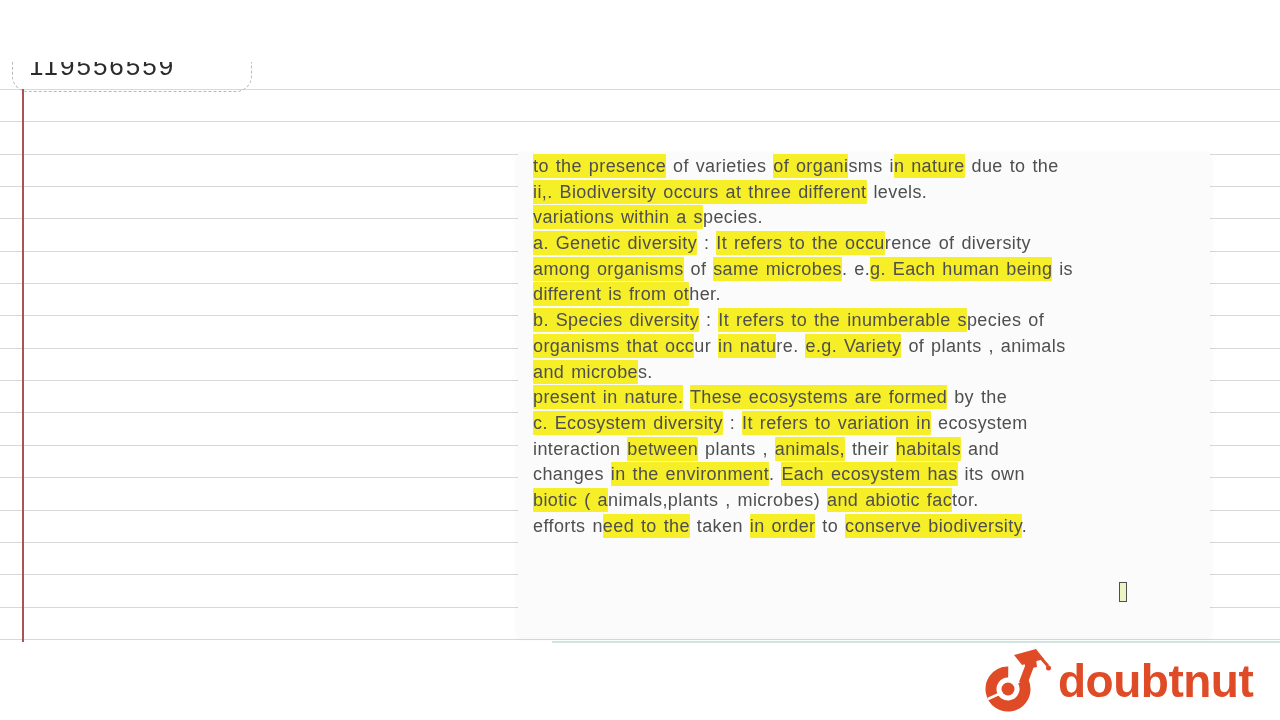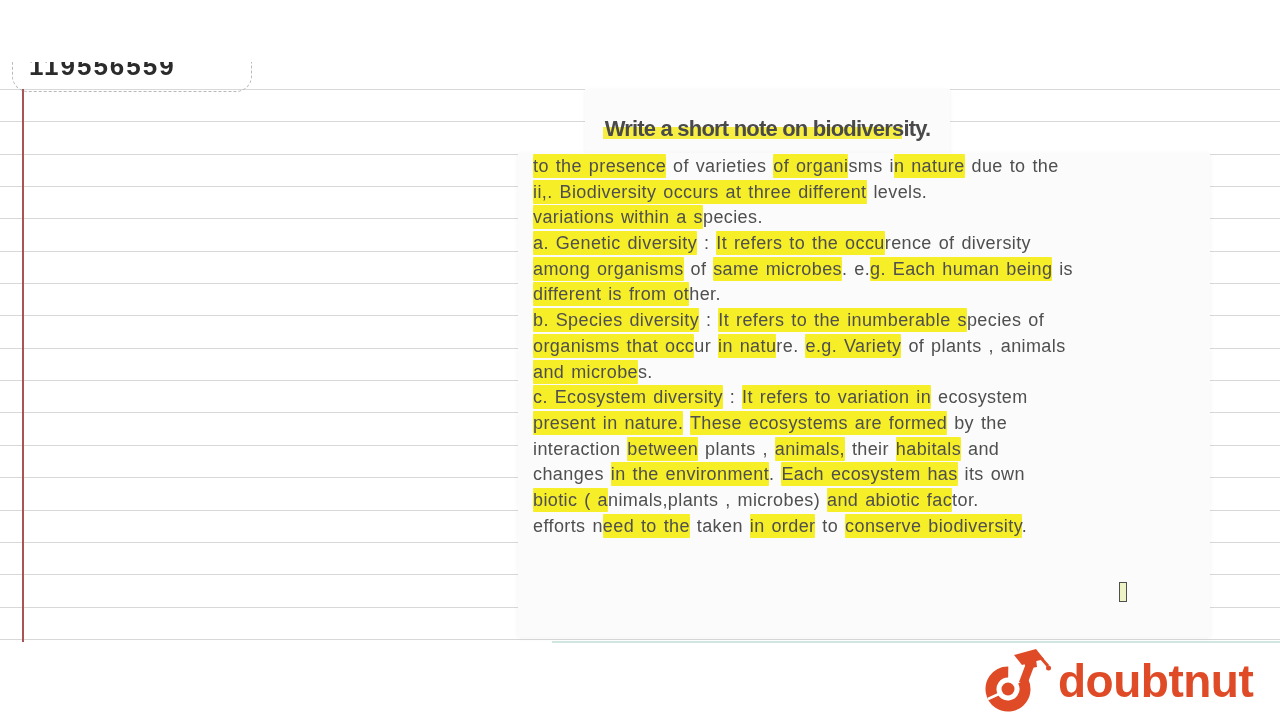"119556559" .id-num { font-weight: 700 -> 400 }
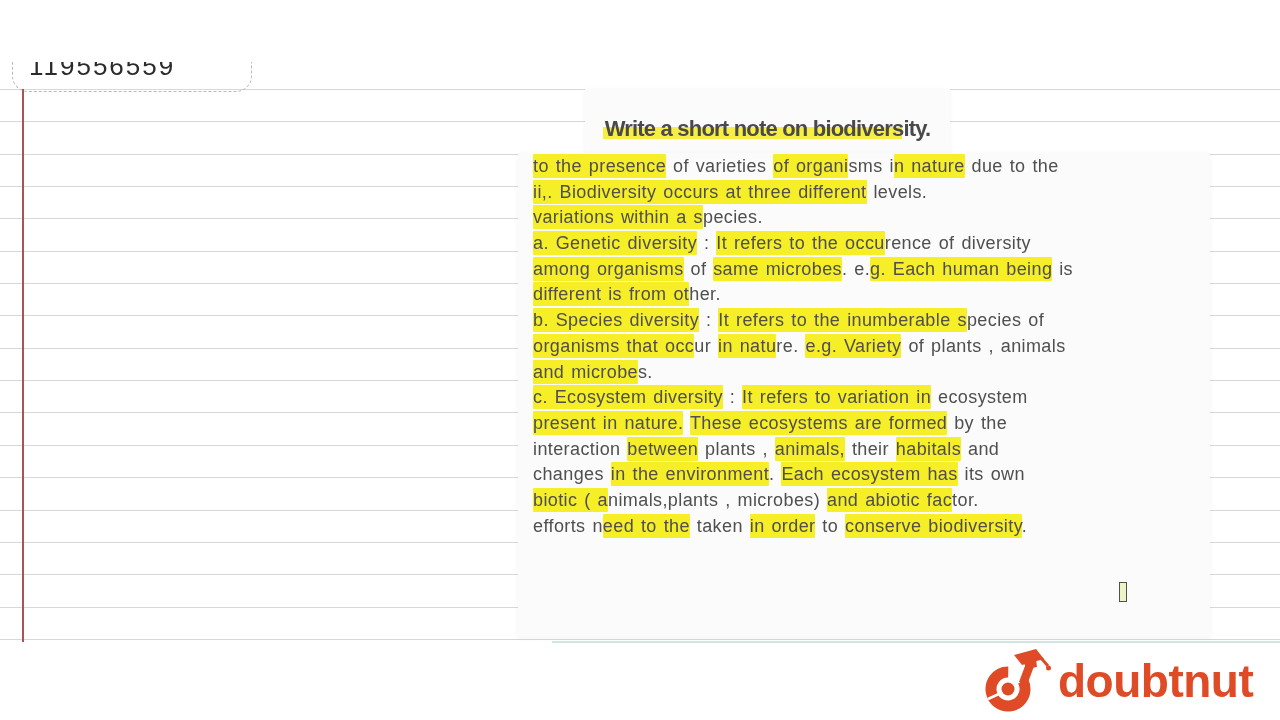"Write a short note on" div.title-card { html: <div> <span>Write a short note on biodiversity.</span> </div> -> none }
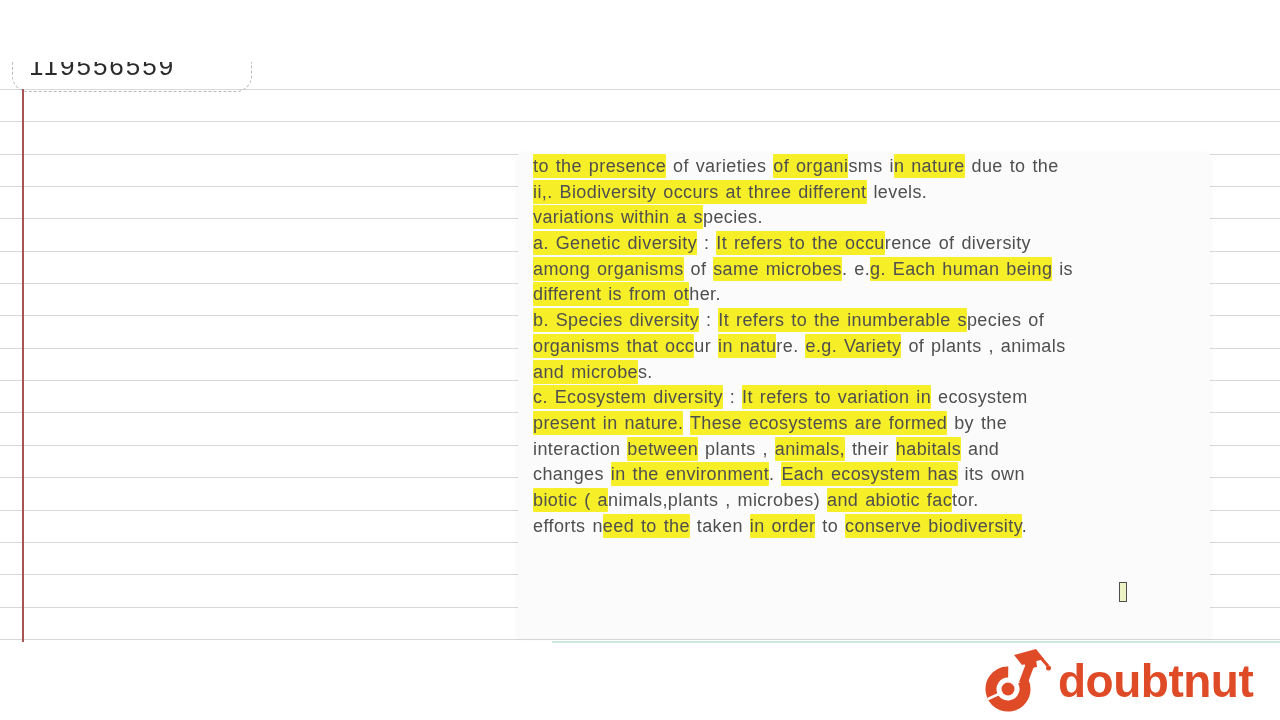"c. Ecosystem diversity : It" div.t-line { order: before "present in nature. These ecosystems" -> after "present in nature. These ecosystems" }
